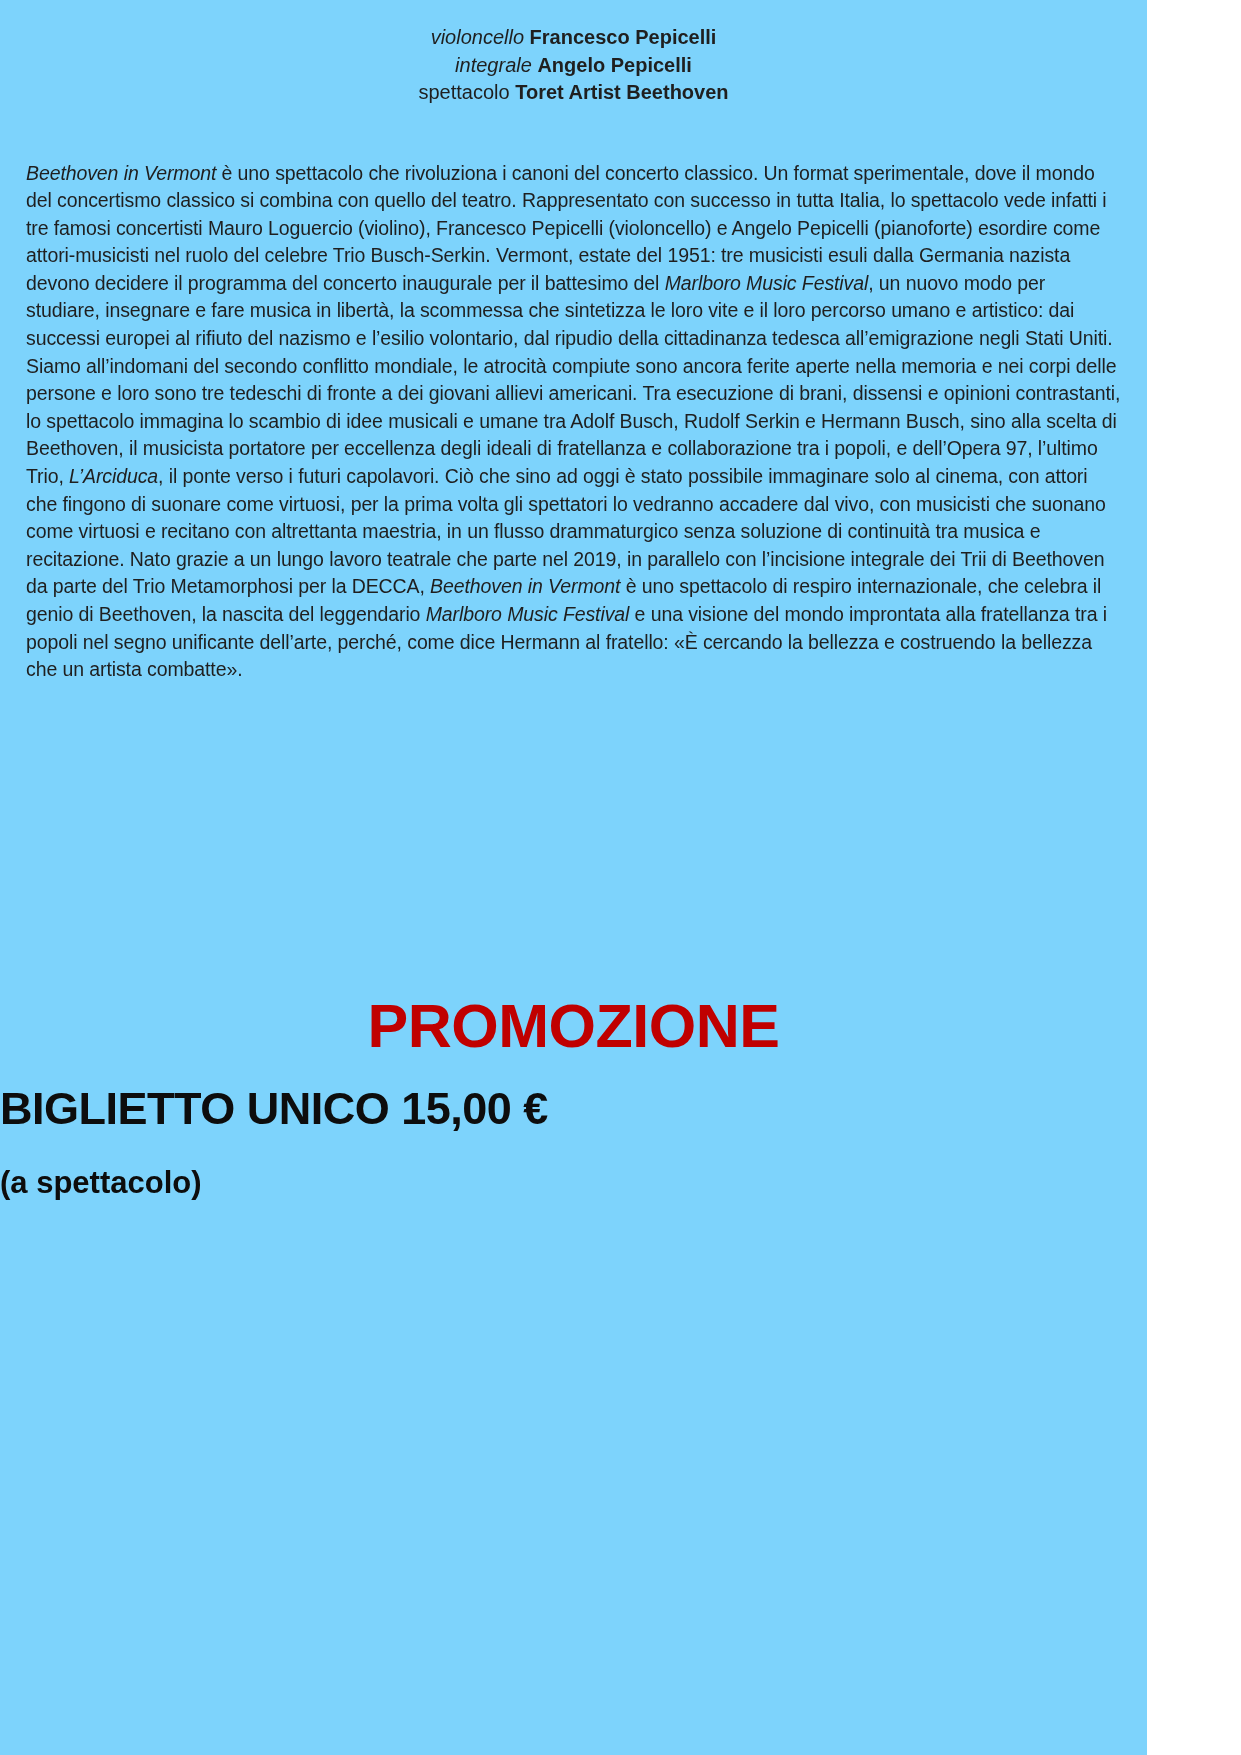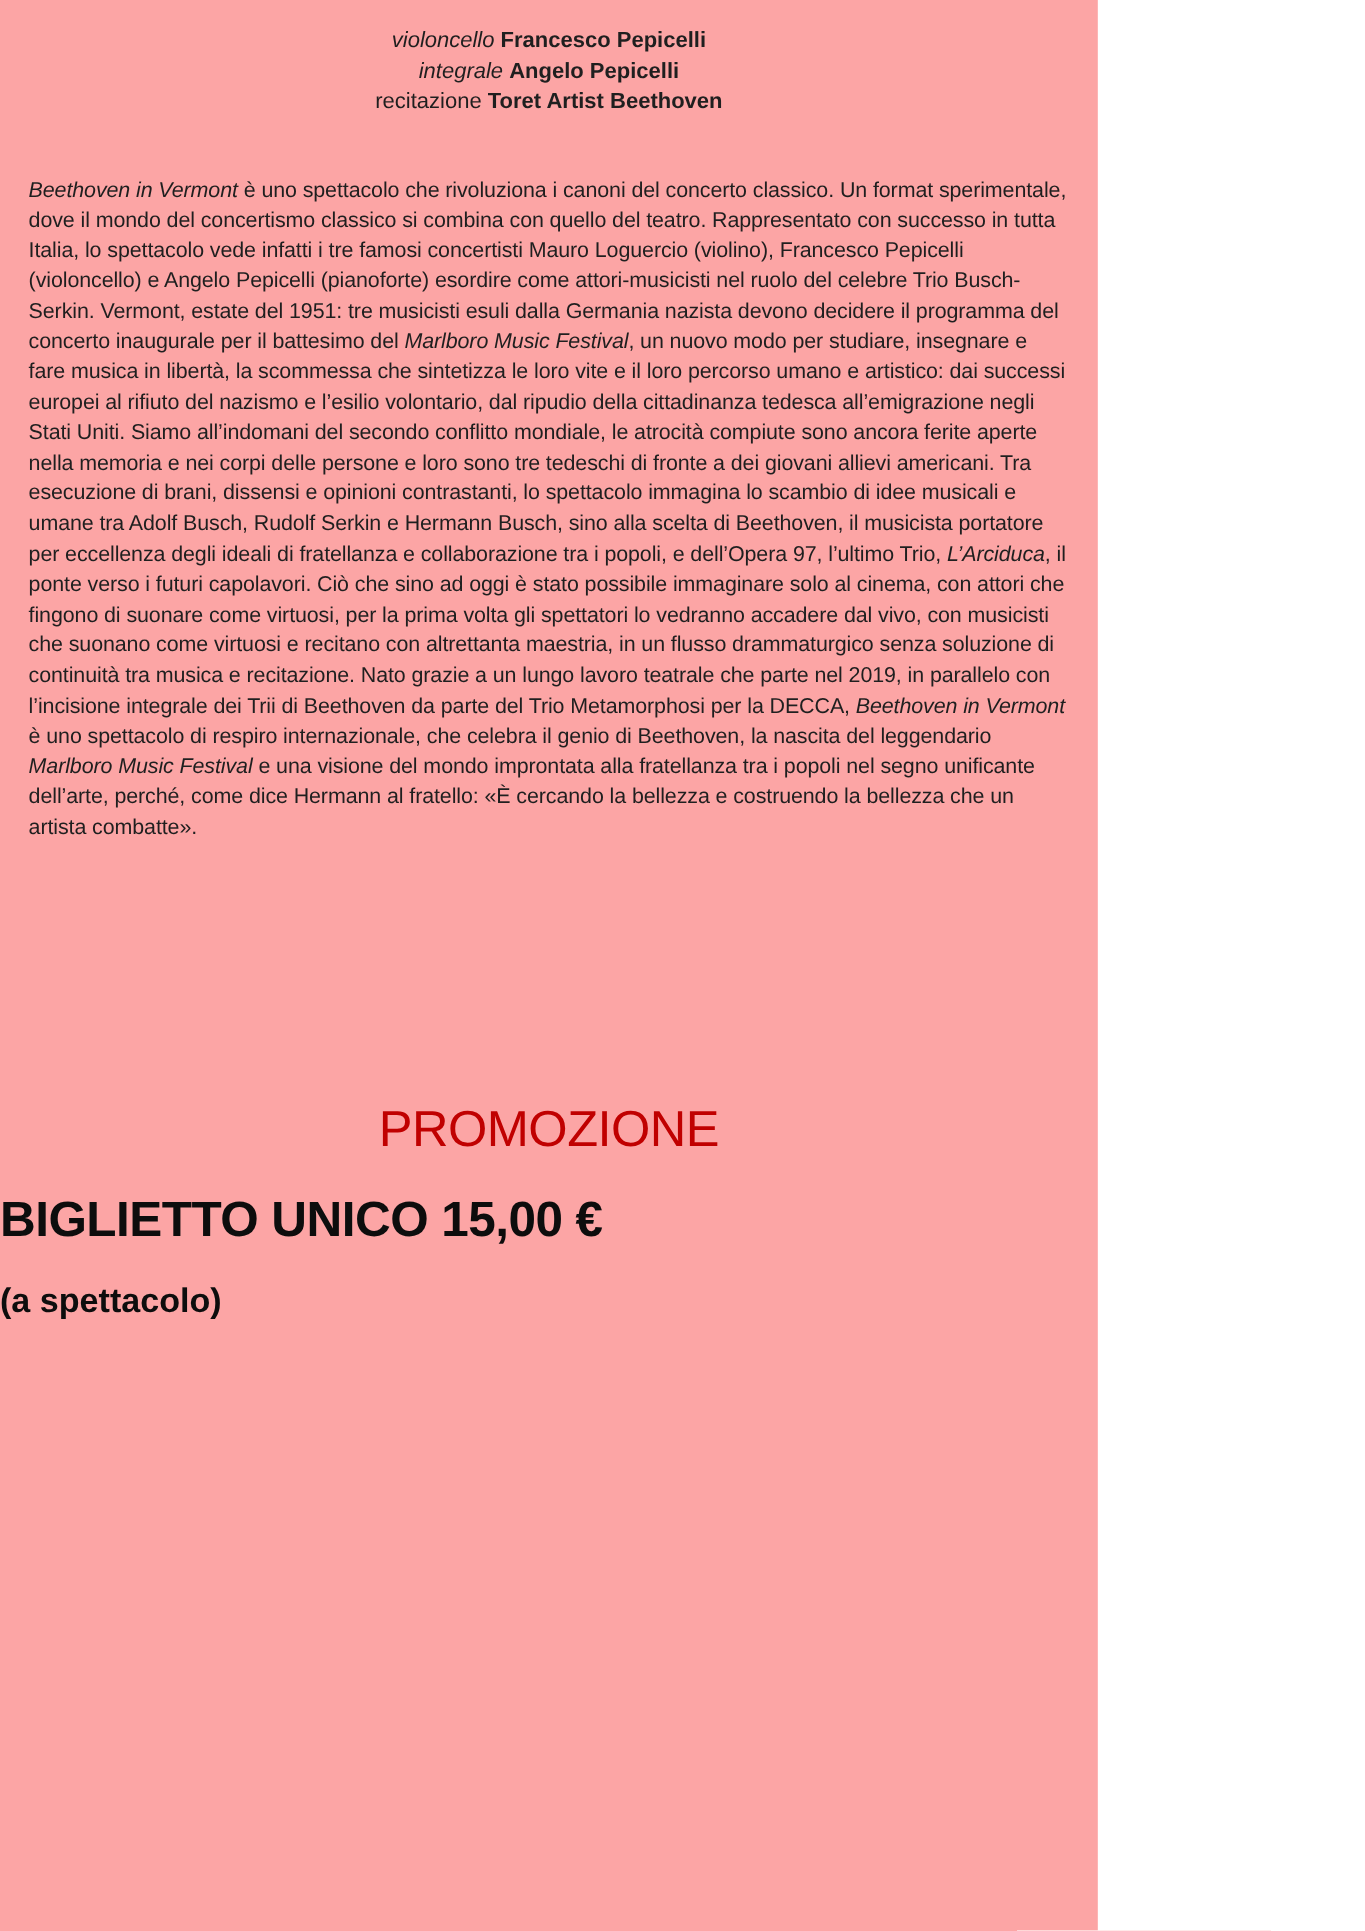"violoncello Francesco Pepicelli" .page { background: #fca5a5 -> #7dd3fc; width: 998px -> 1147px }
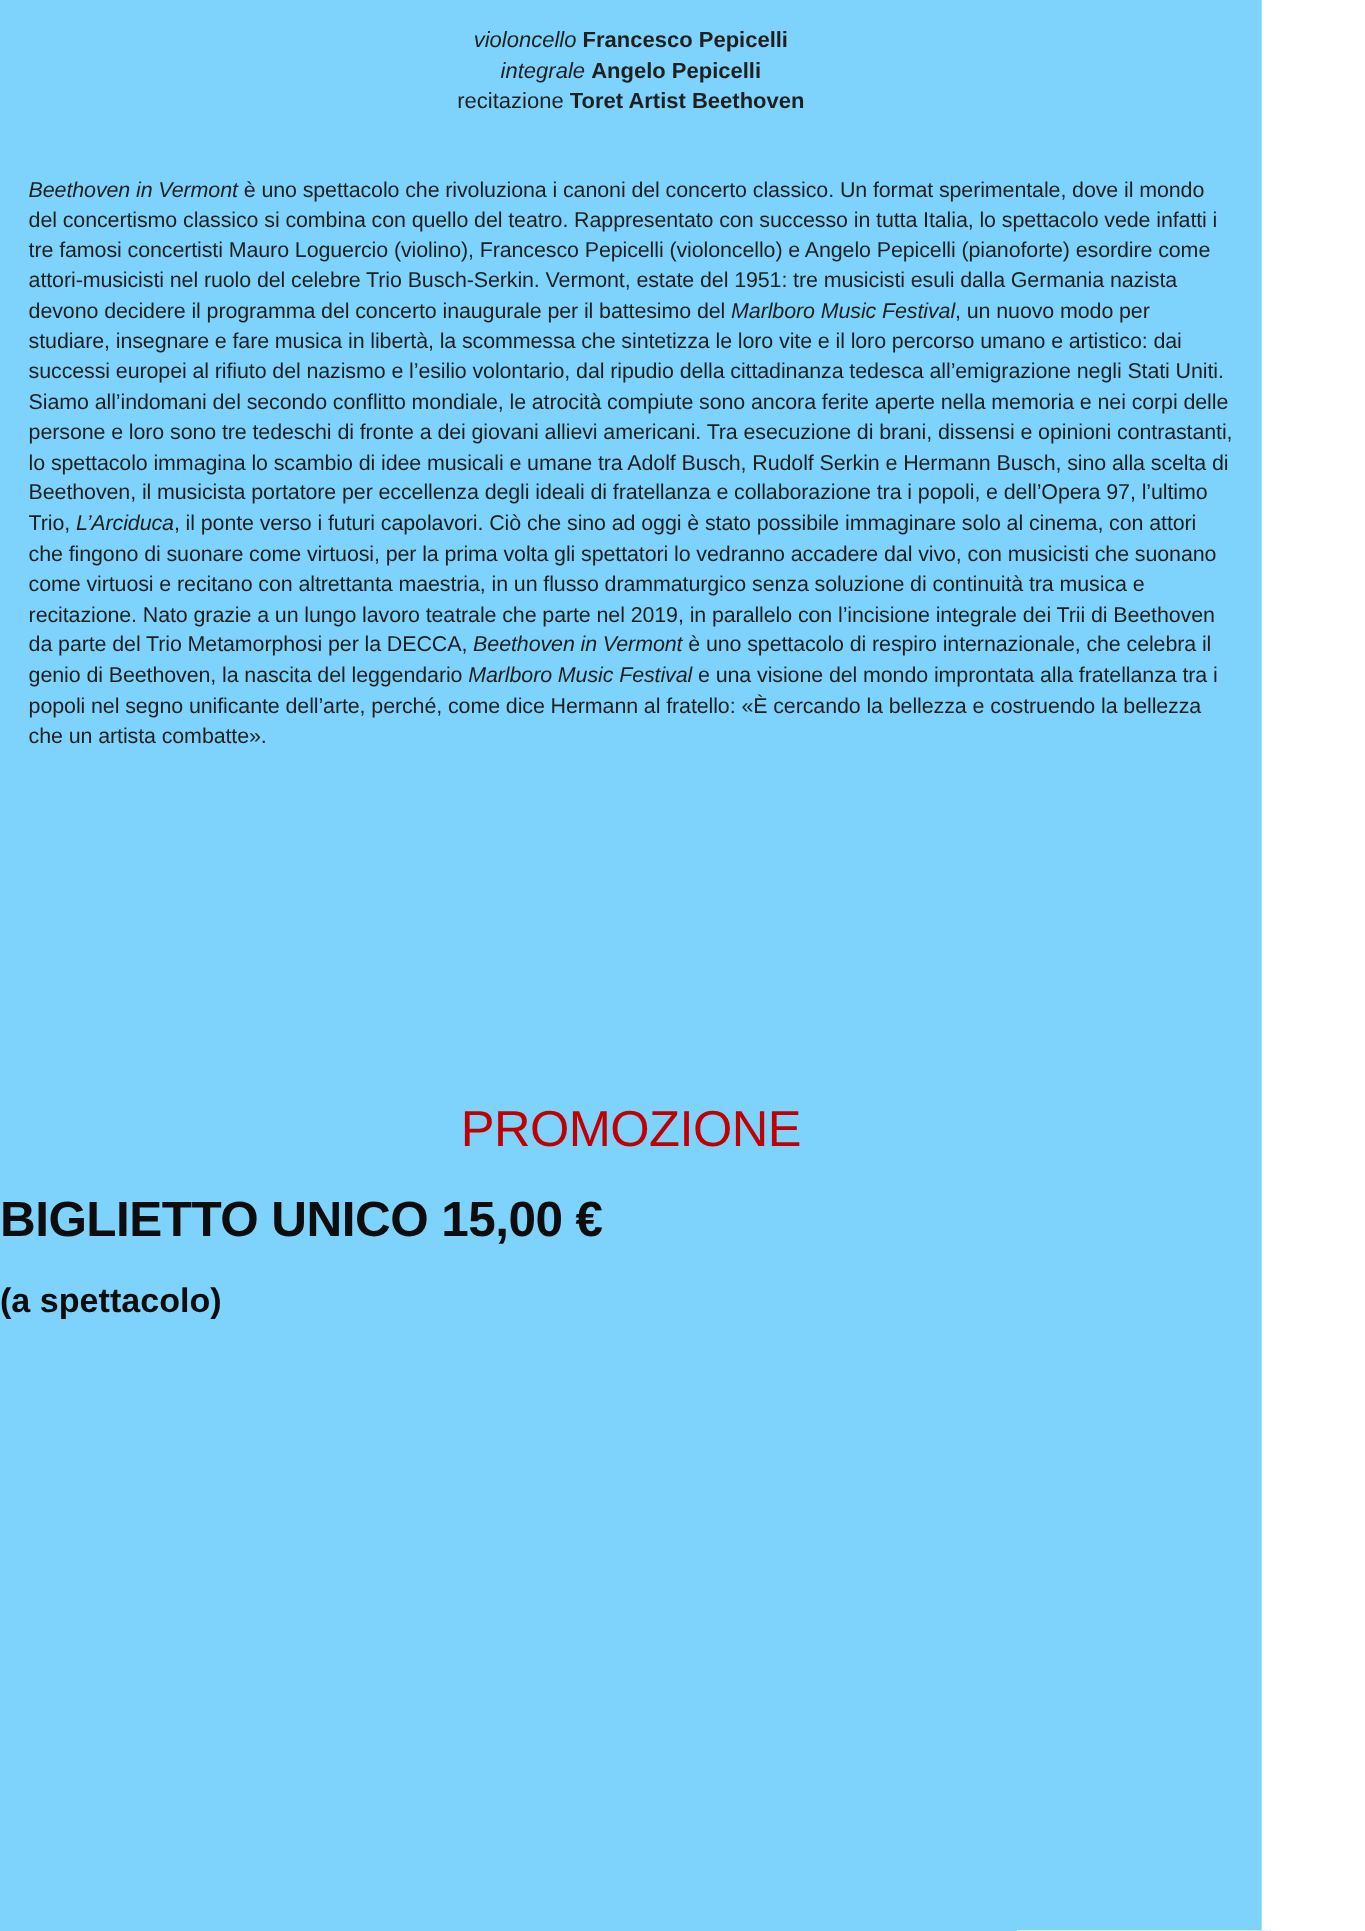"recitazione" span.credit-role { text: recitazione -> spettacolo }
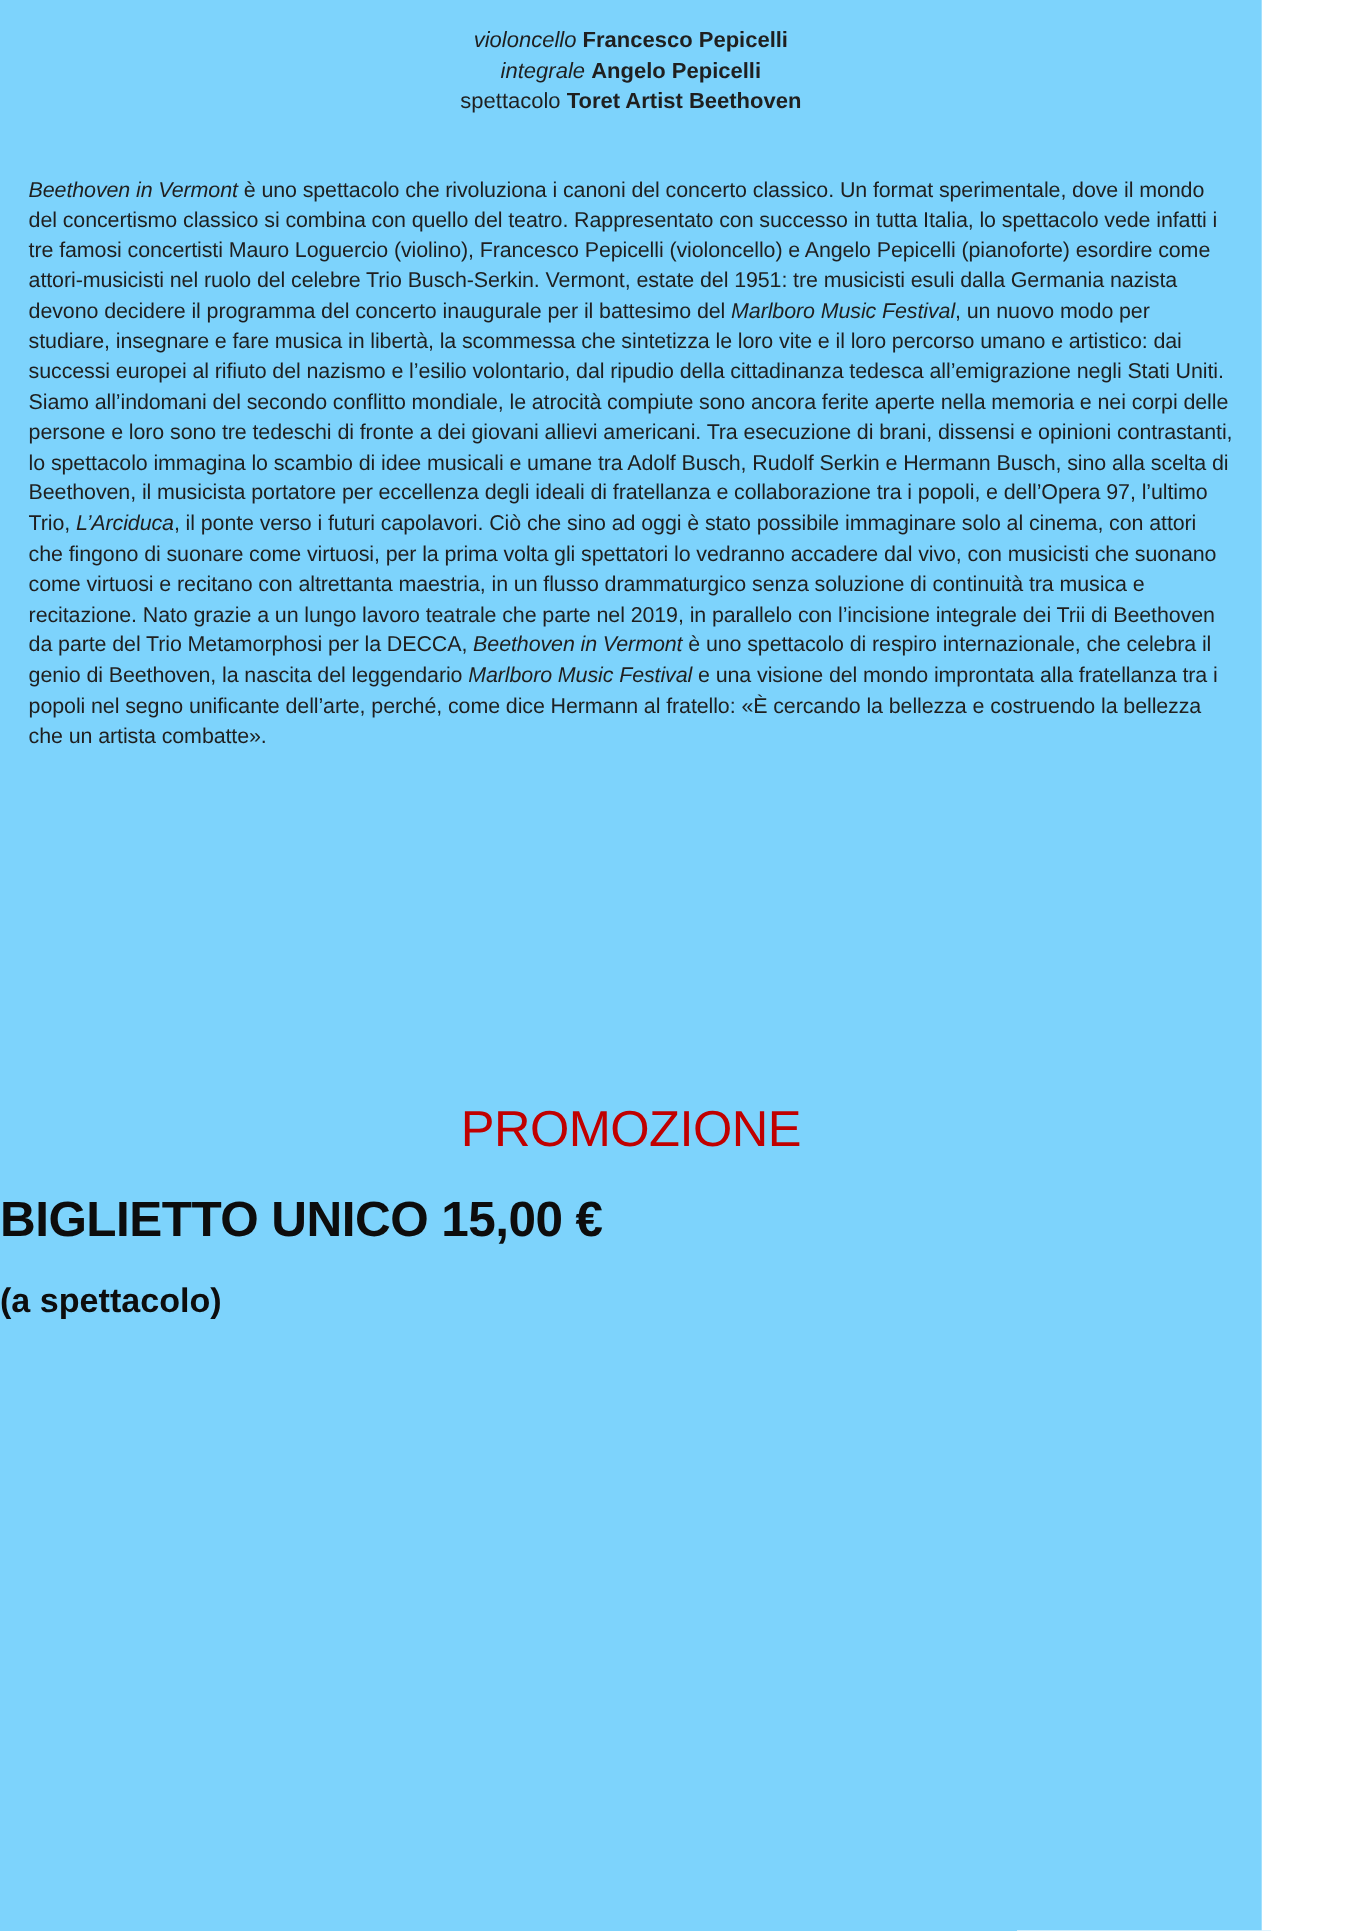"PROMOZIONE" .promo-title { font-size: 46px -> 61px; font-weight: normal -> bold }
